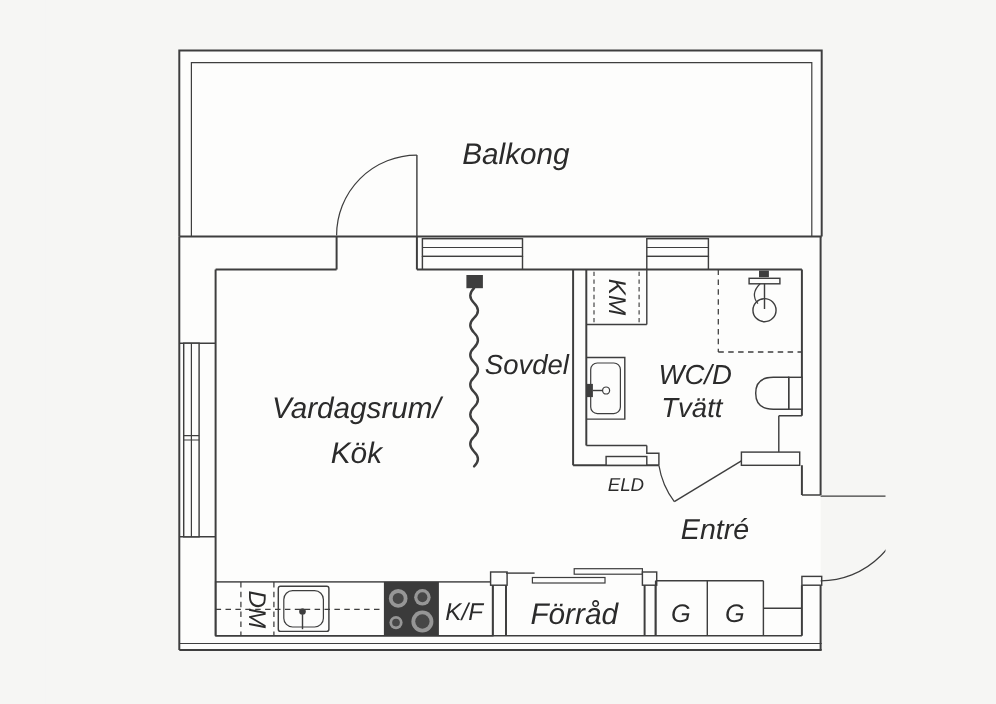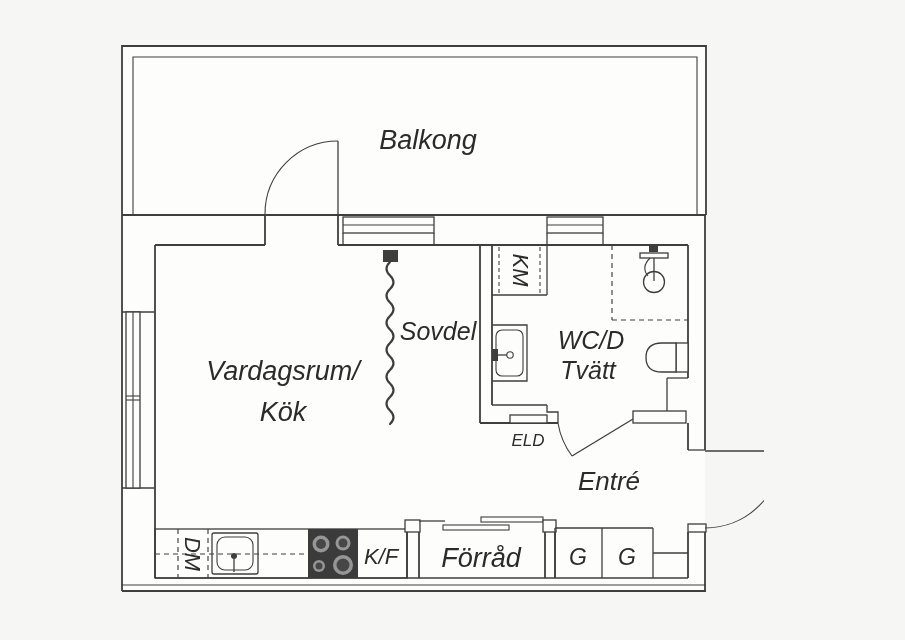"Balkong" .stage { margin-left: none -> 41px }
